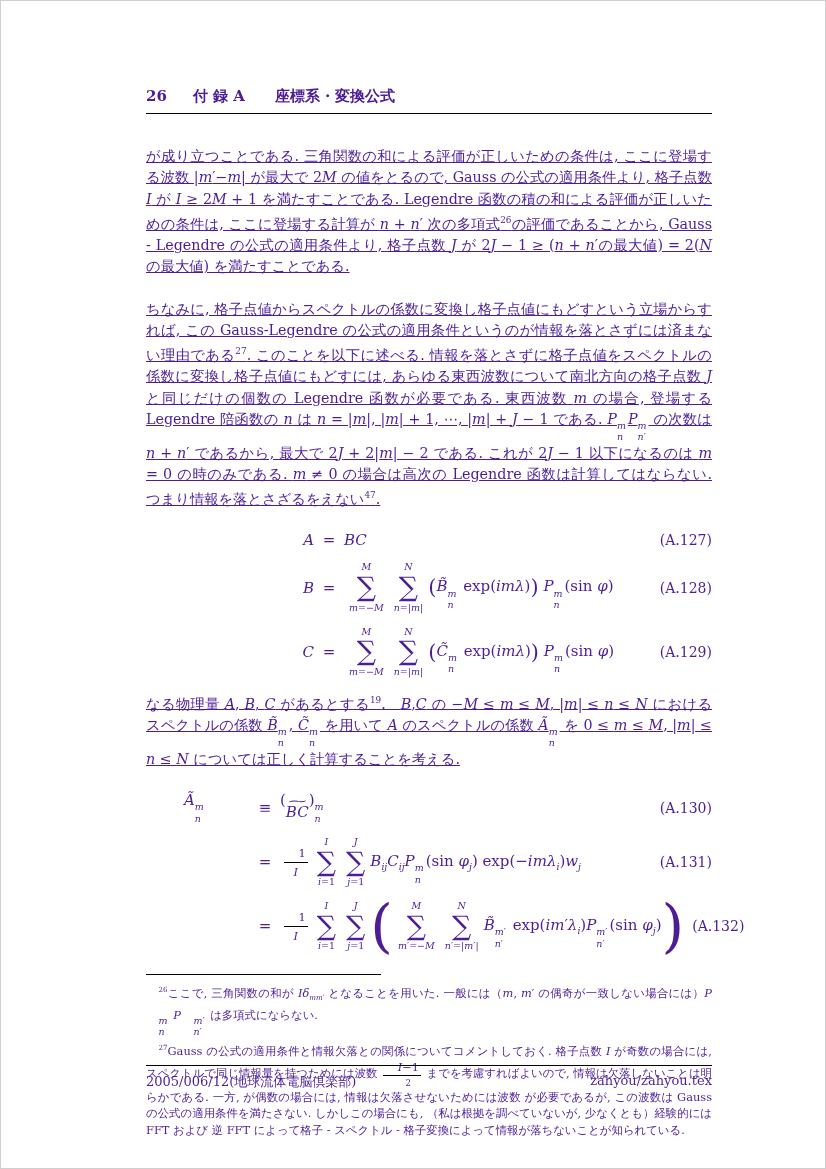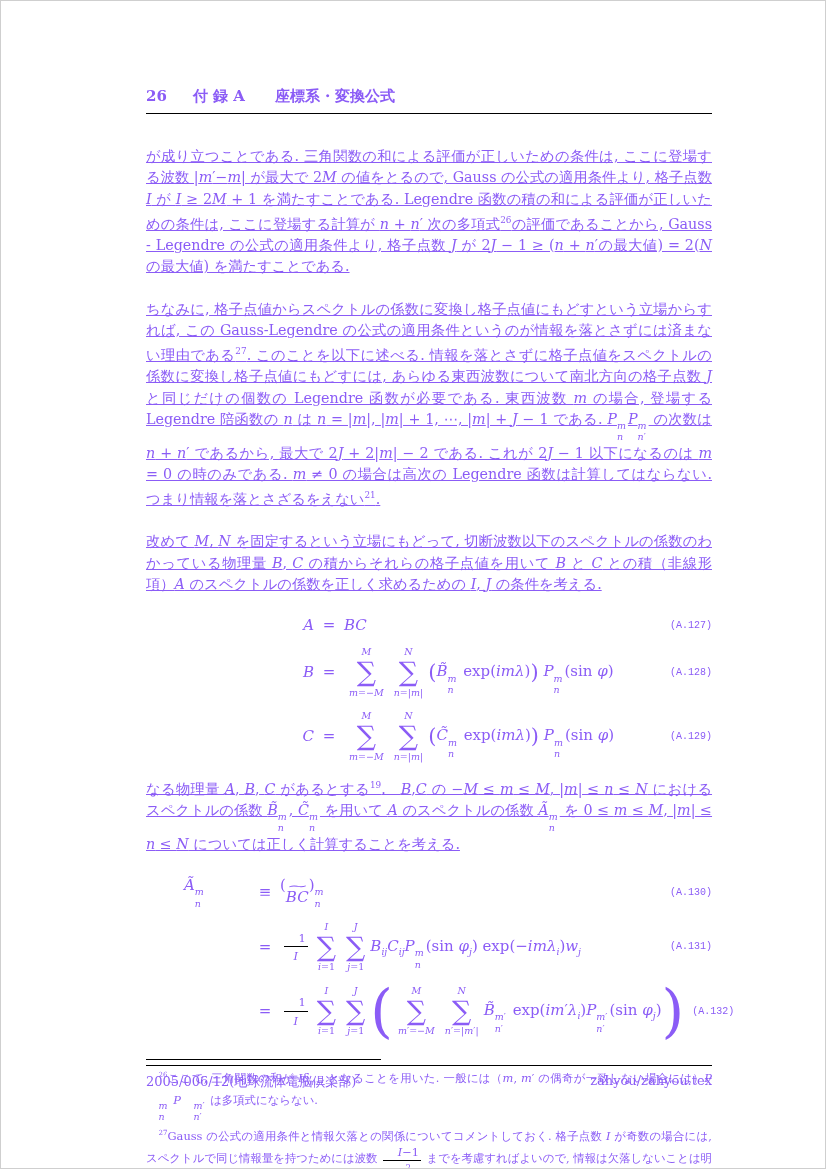"26" .page { color: #8b5cf6 -> #4c1d95 }
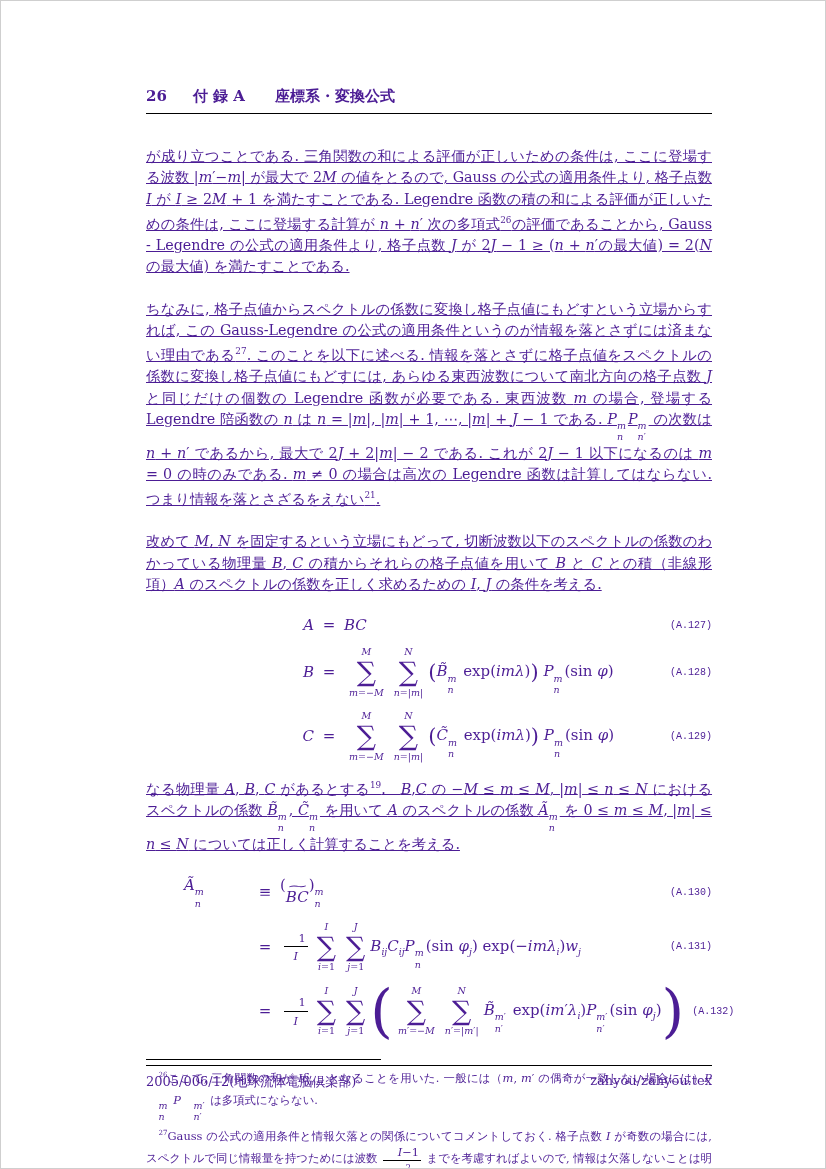"21" sup { text: 21 -> 47 }
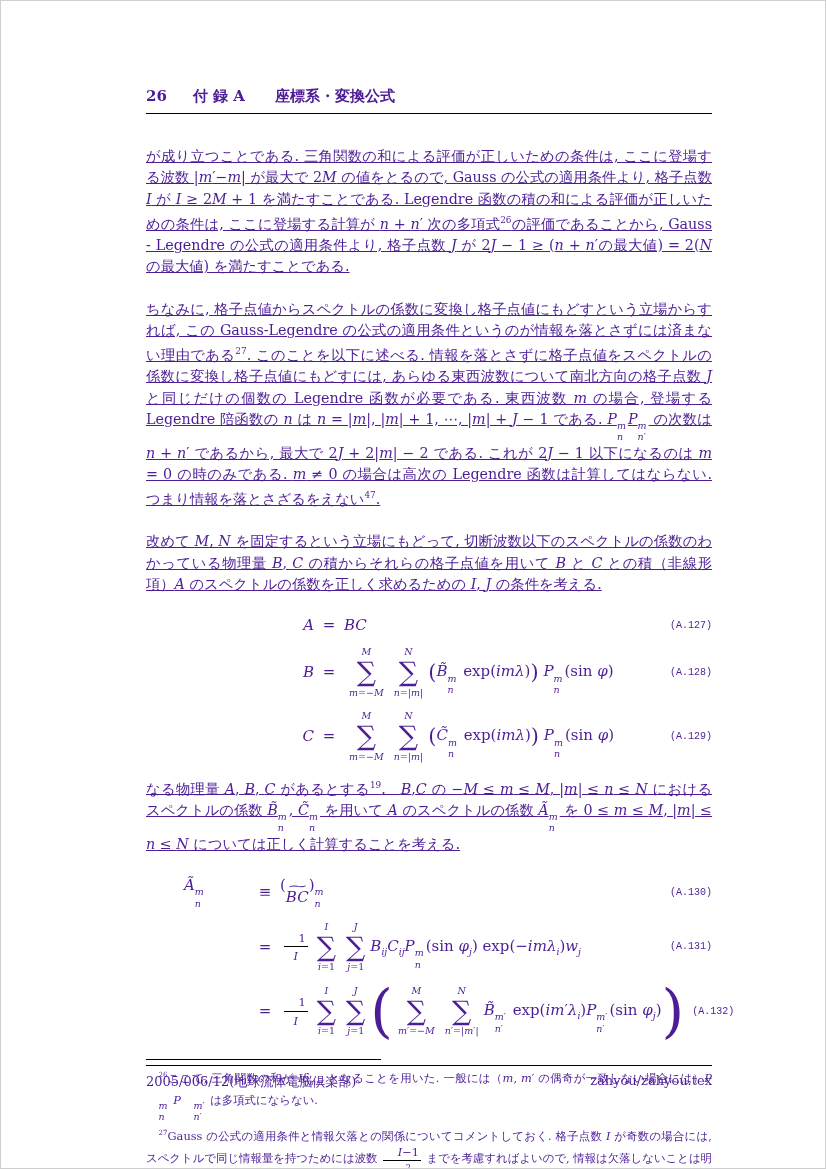"改めて M, N を固定するという立場にもどって," p.para { html: <p>改めて <i>M</i>, <i>N</i> を固定するという立場にもどって, 切断波数以下のスペクトルの係数のわかっている物理量 <i>B</i>, <i>C</i> の積からそれらの格子点値を用いて <i>B</i> と <i>C</i> との積（非線形項）<i>A</i> のスペクトルの係数を正しく求めるための <i>I</i>, <i>J</i> の条件を考える.</p> -> none }
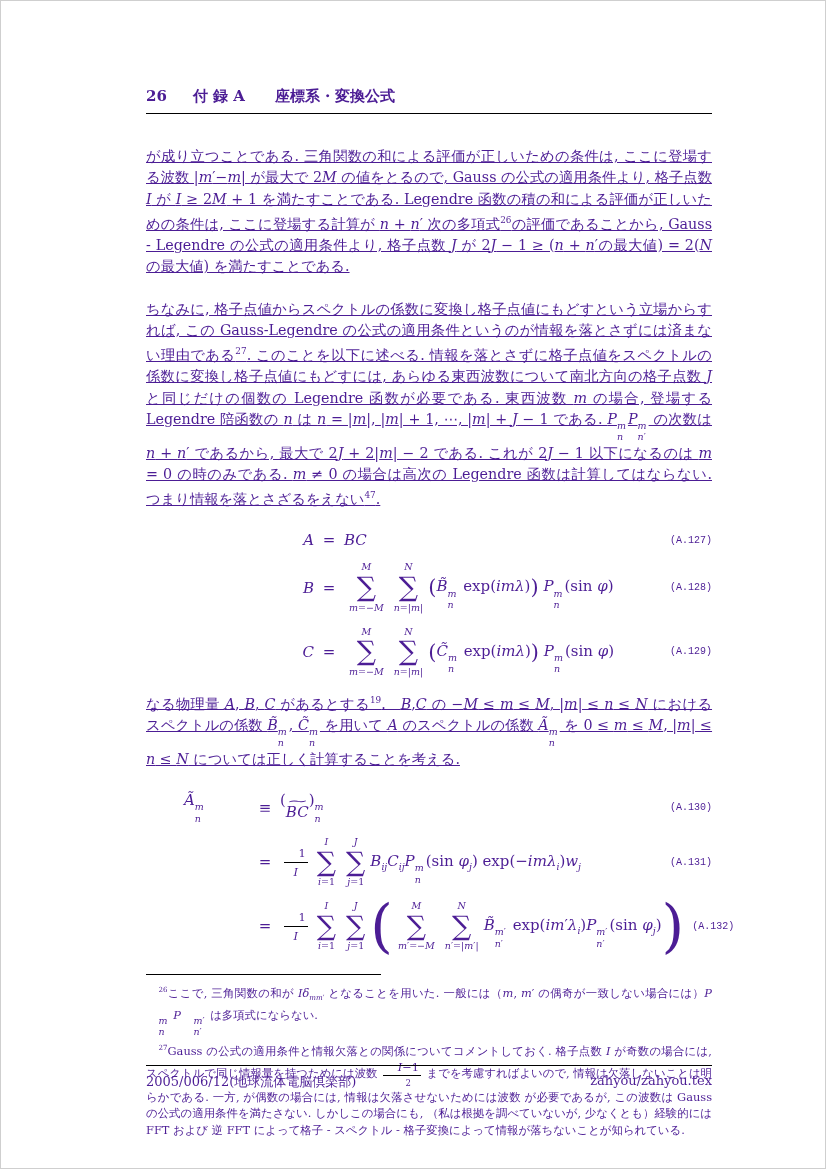"(A.127)" .eqlabel { font-family: Liberation Mono, monospace -> none; font-size: 10px -> 14px }
